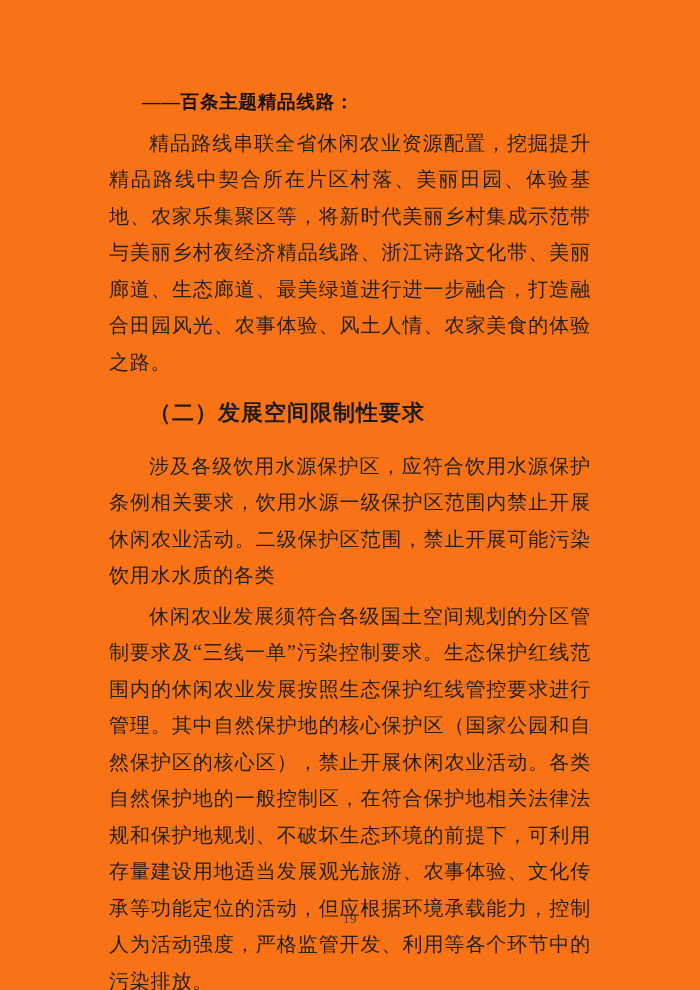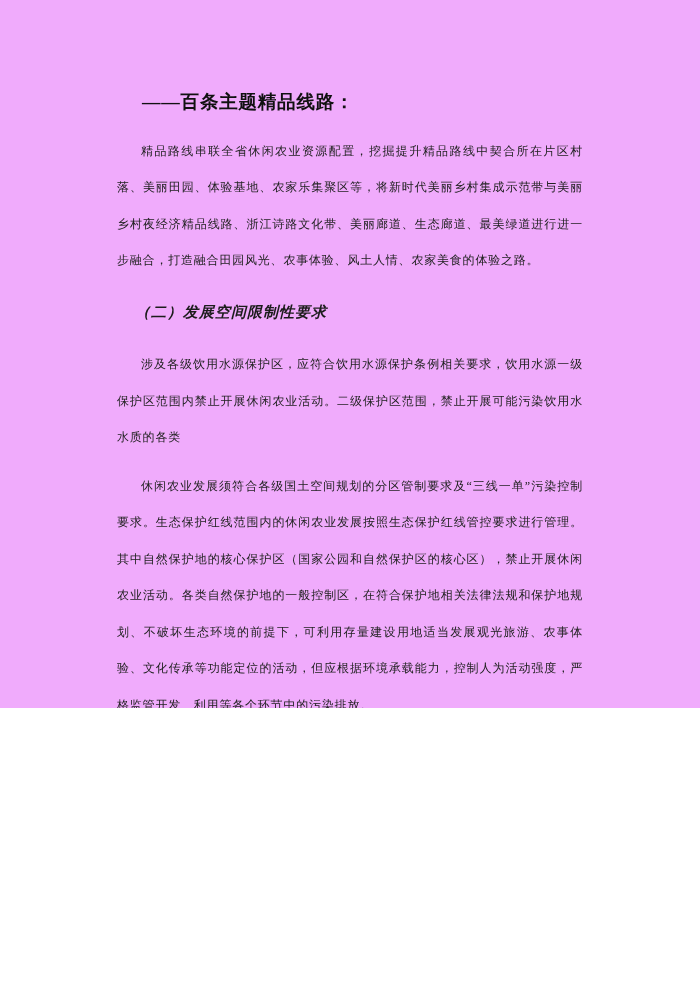"——百条主题精品线路：" .page { background: #f0abfc -> #f97316; height: 708px -> 990px }
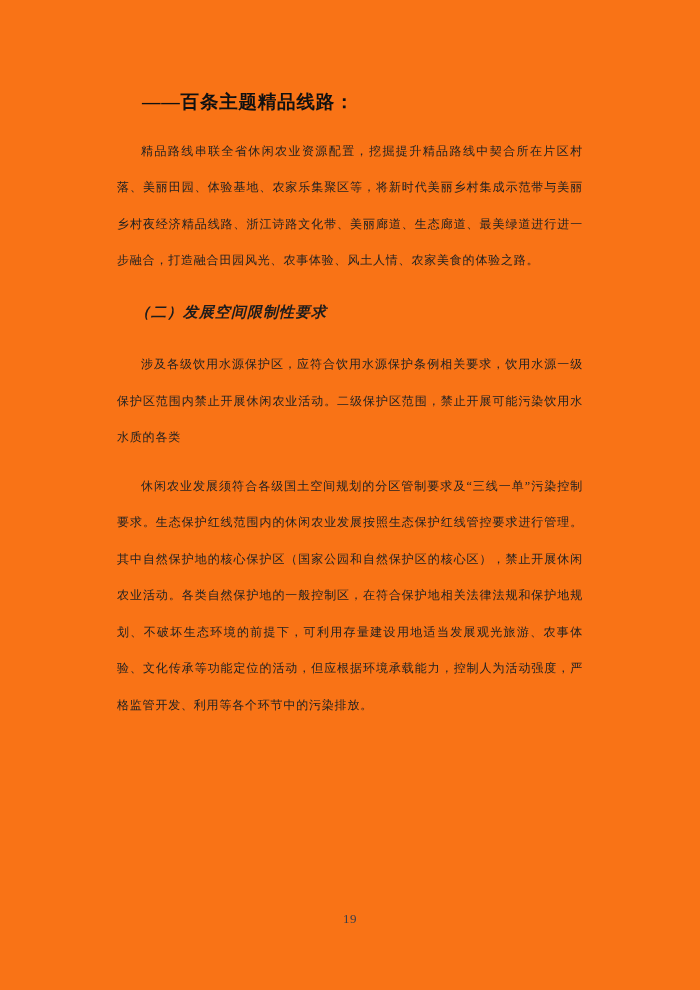"精品路线串联全省休闲农业资源配置，挖掘提升精品路线中契合所在片区村落、美丽田园、" .body-para { font-size: 12px -> 20px; margin: 12px -> 4px }
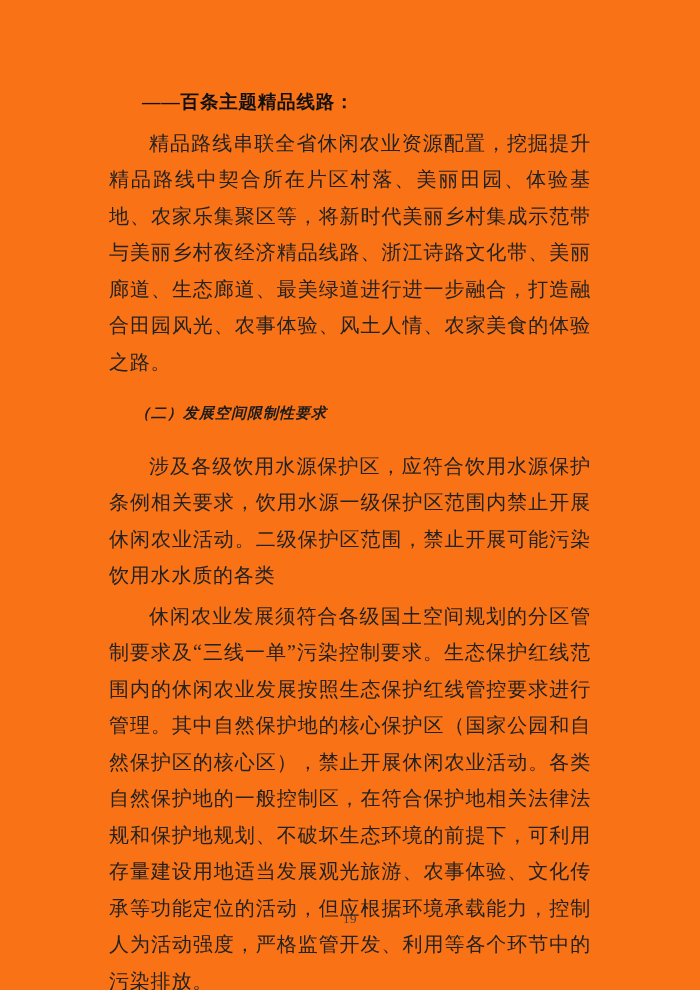"（二）发展空间限制性要求" .heading-kai { font-size: 15px -> 22px; font-style: italic -> none }
